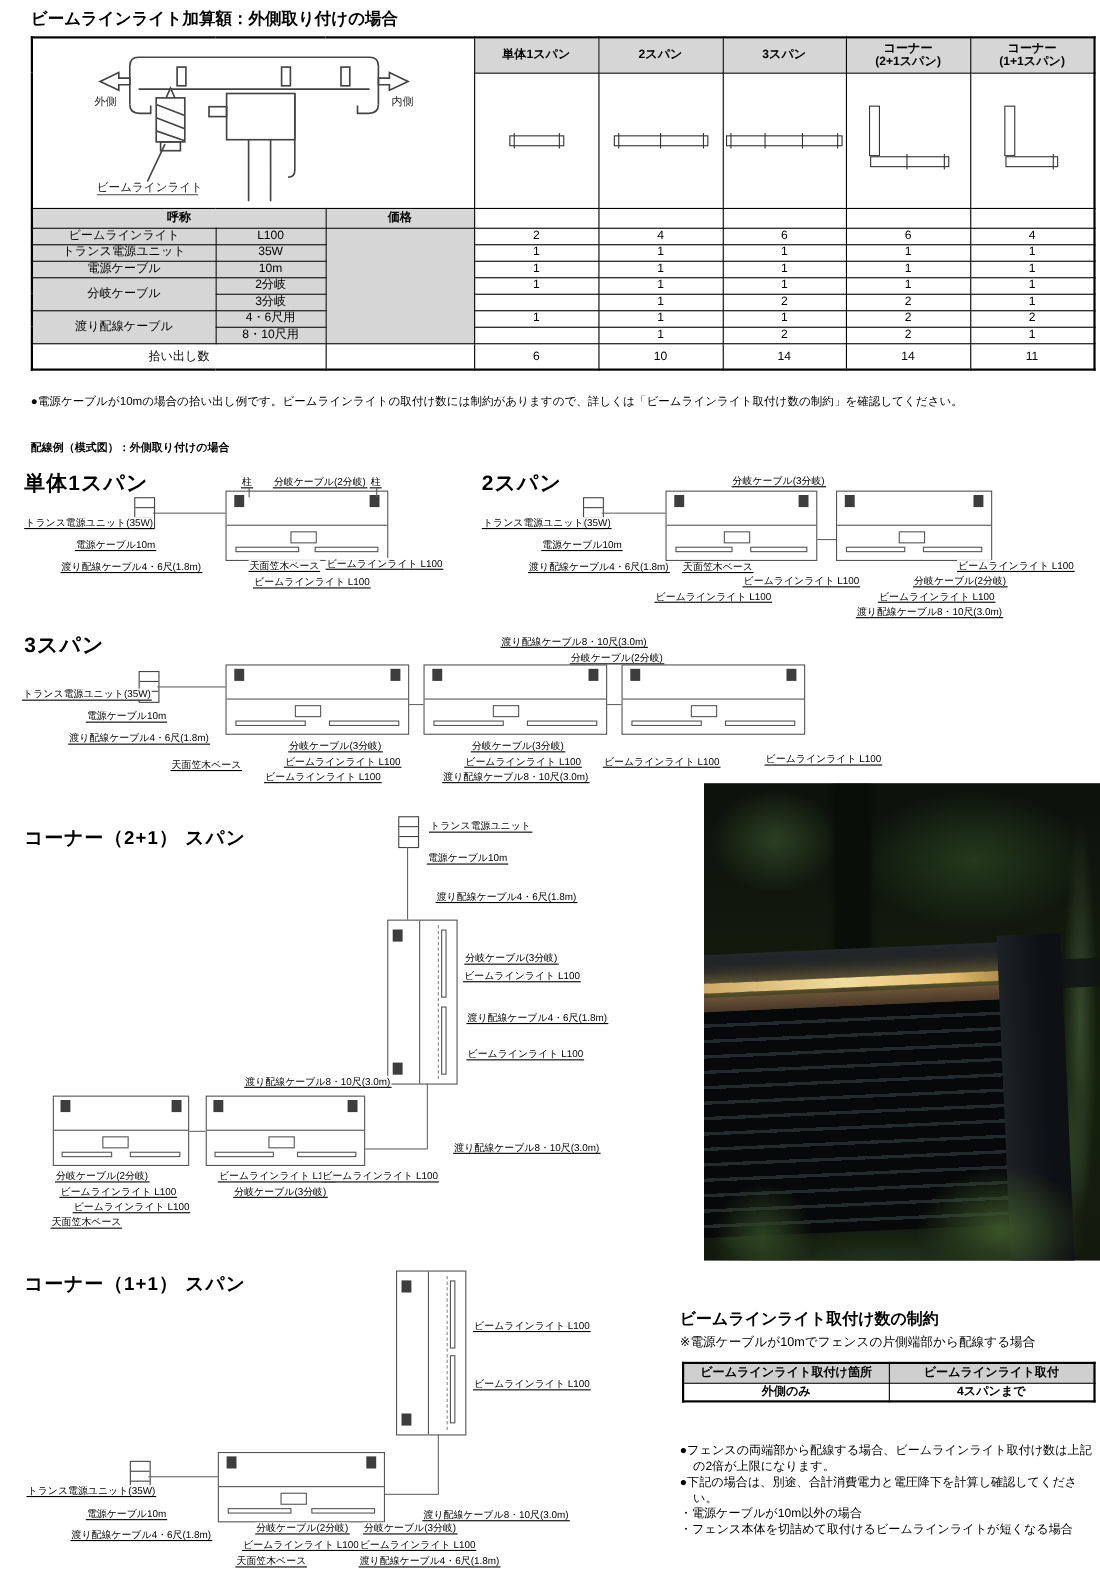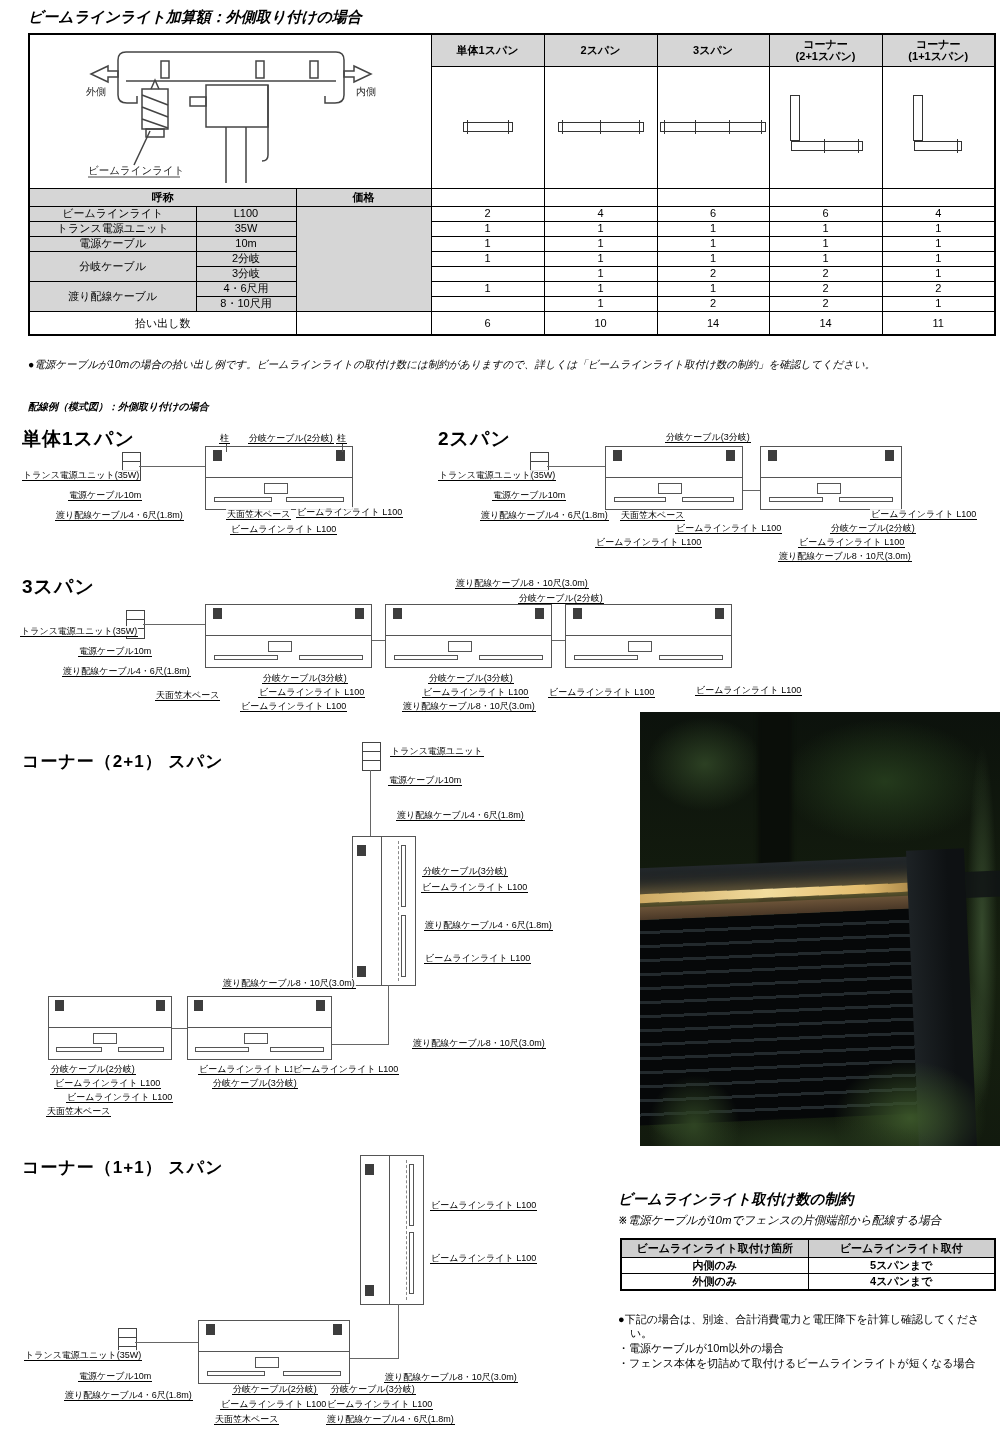"ビームラインライト加算額：外側取り付けの場合" .abs { font-style: italic -> none }
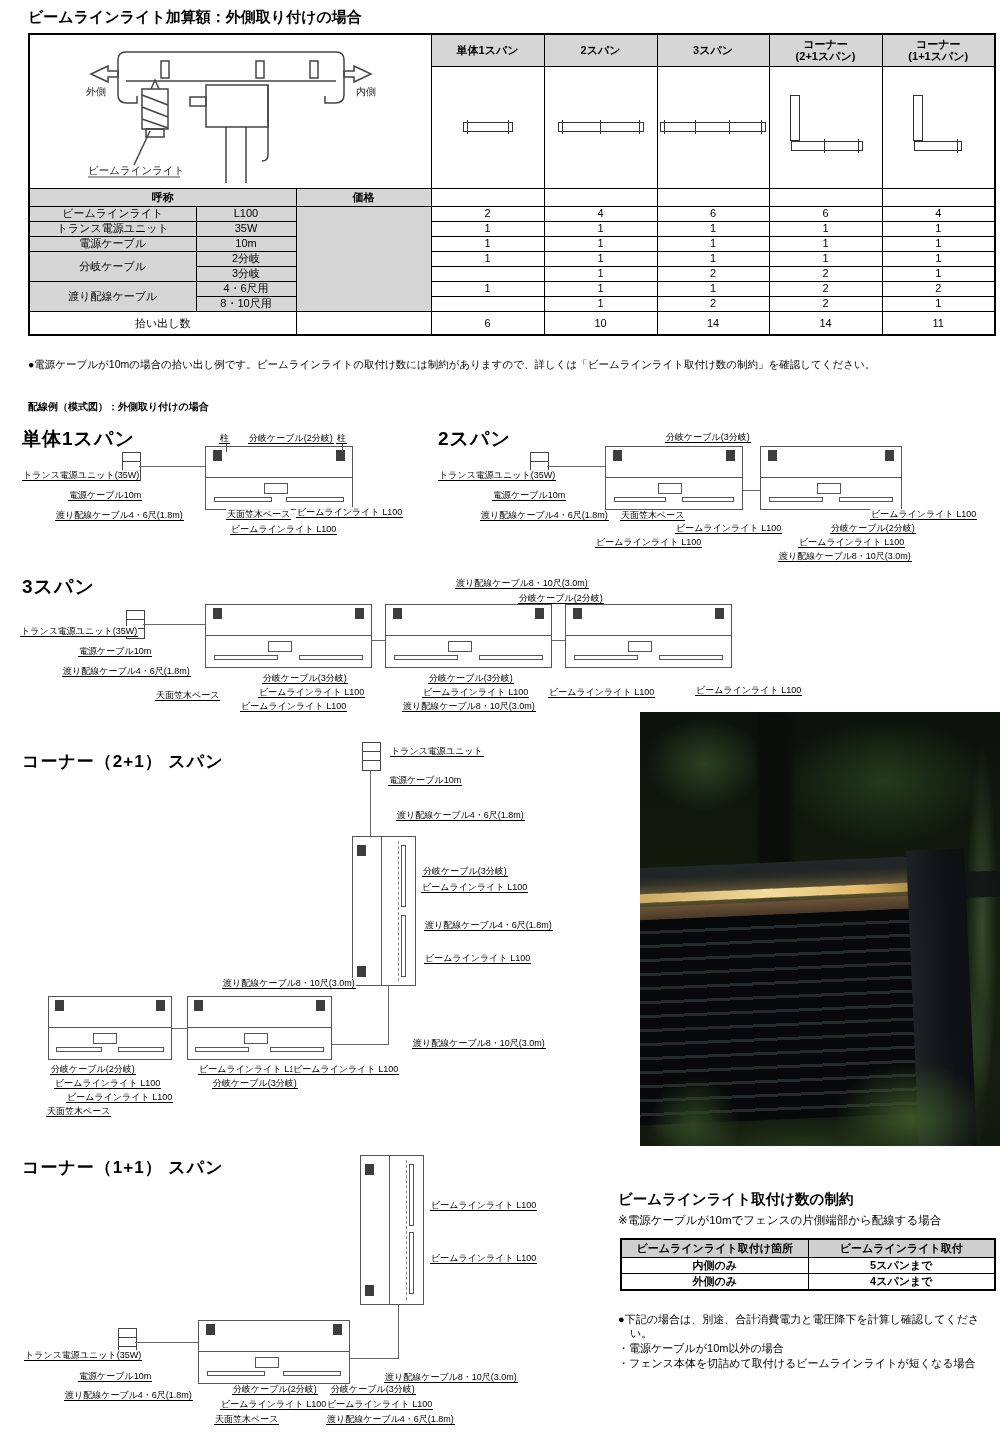"内側のみ" tr { html: <tr> <td>内側のみ</td> <td>5スパンまで</td> </tr> -> none }
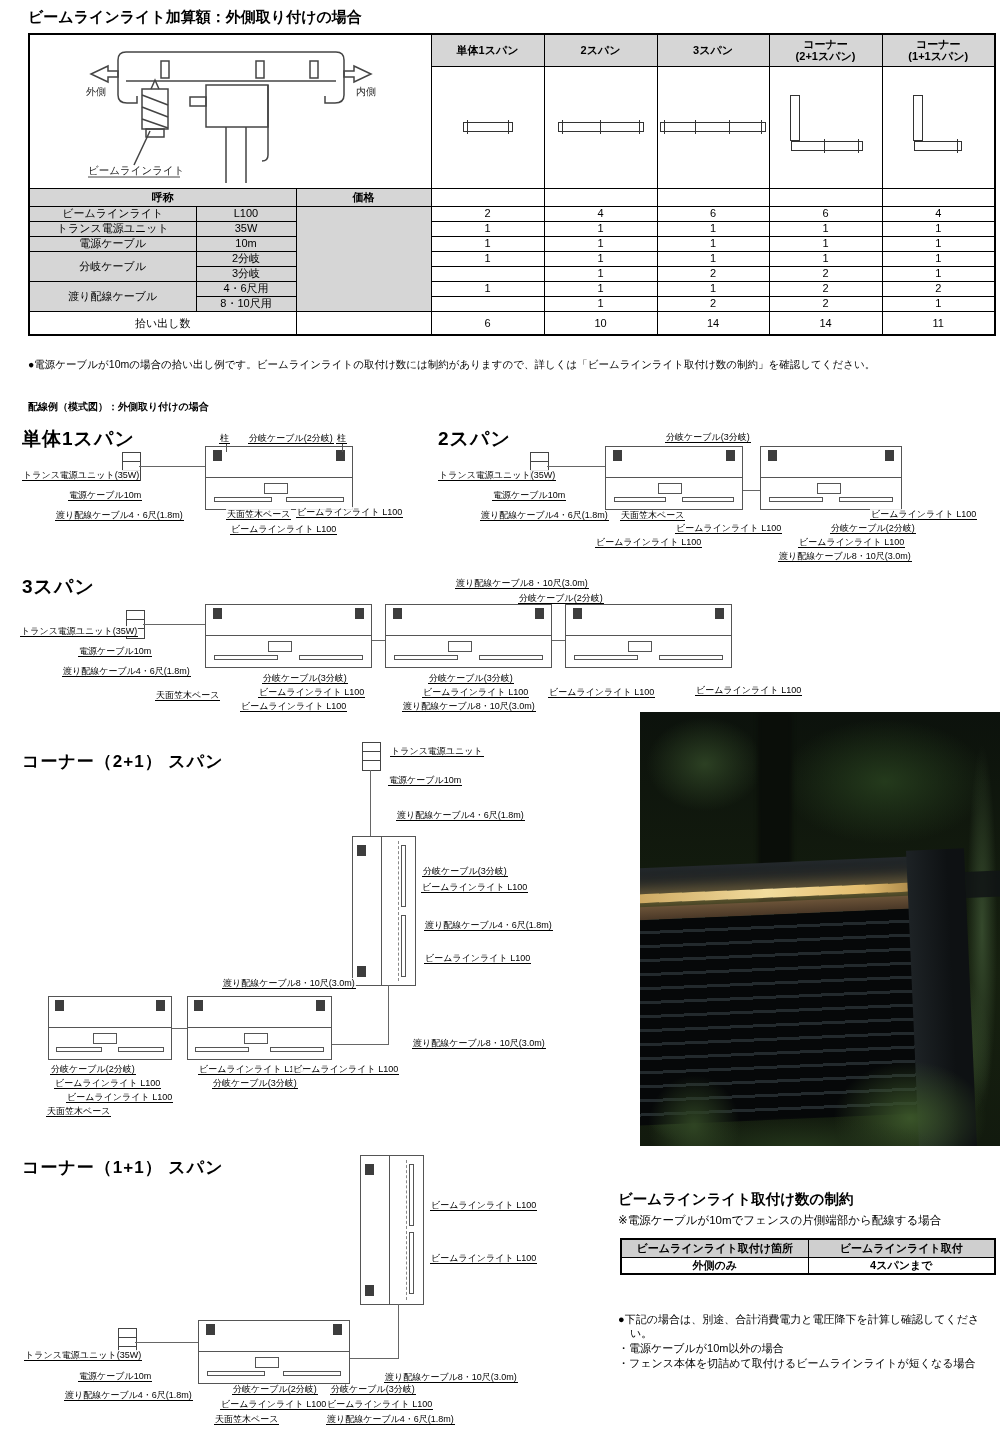"●フェンスの両端部から配線する場合、ビームラインライト取付け数は上記の2倍が上限" div { html: none -> <div>●フェンスの両端部から配線する場合、ビームラインライト取付け数は上記の2倍が上限になります。</div> }
